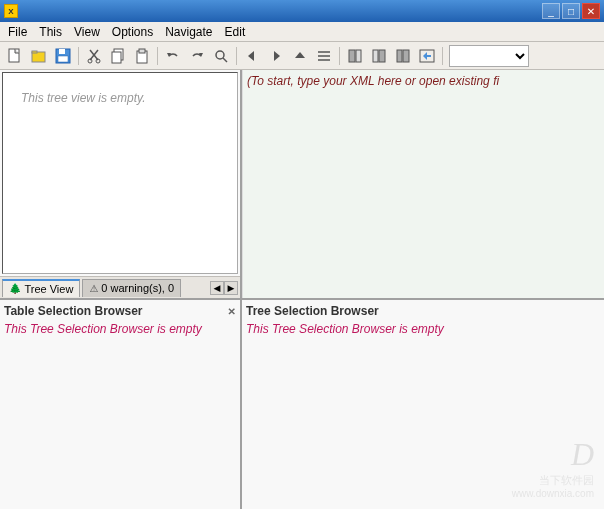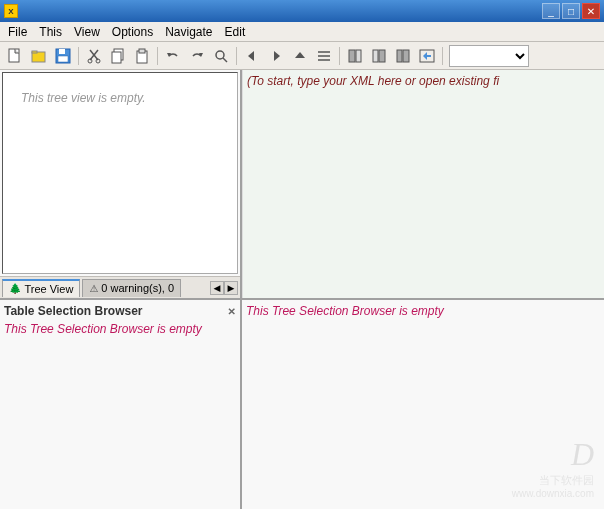"Tree Selection Browser" div.section-title { html: none -> <div> <span>Tree Selection Browser</span> </div> }
